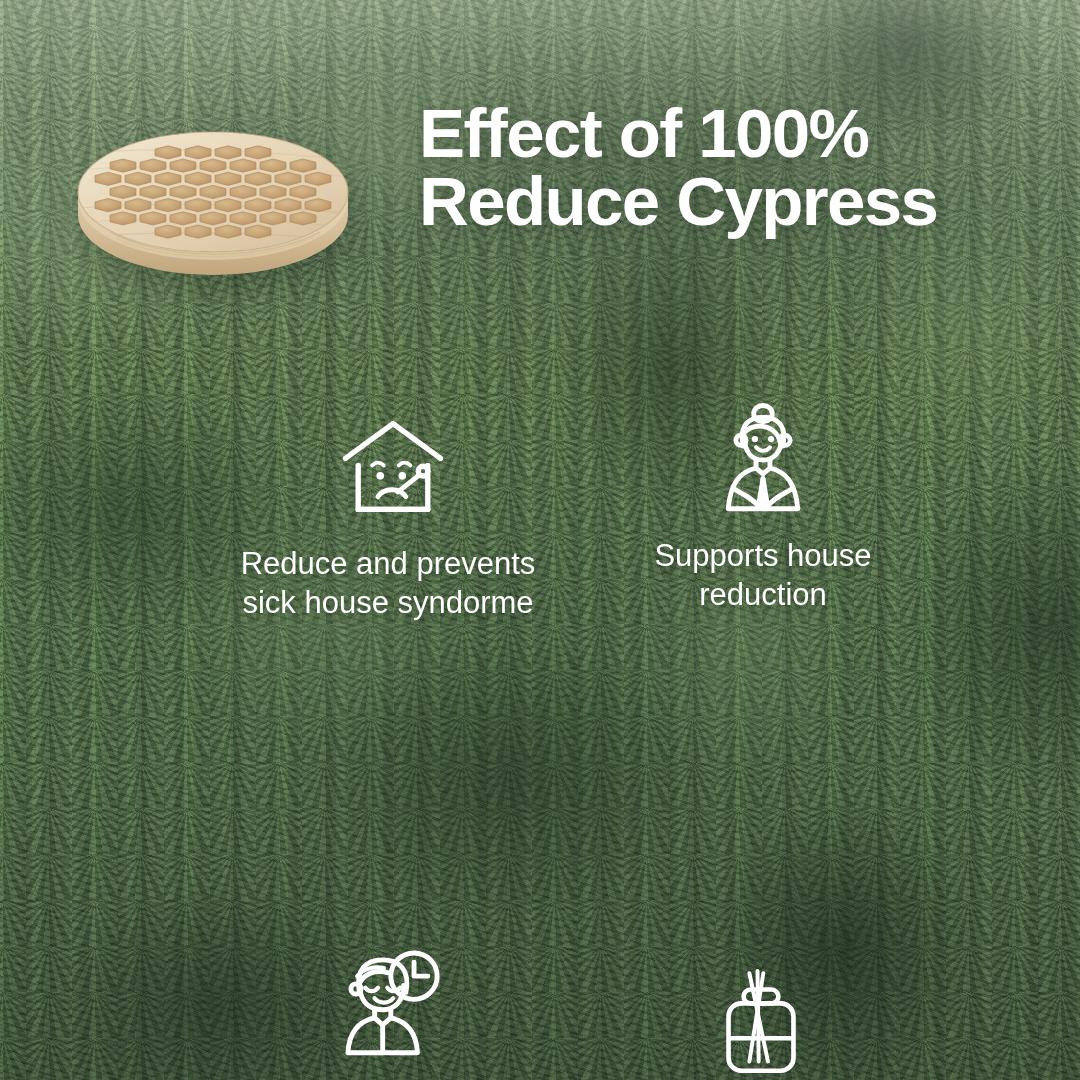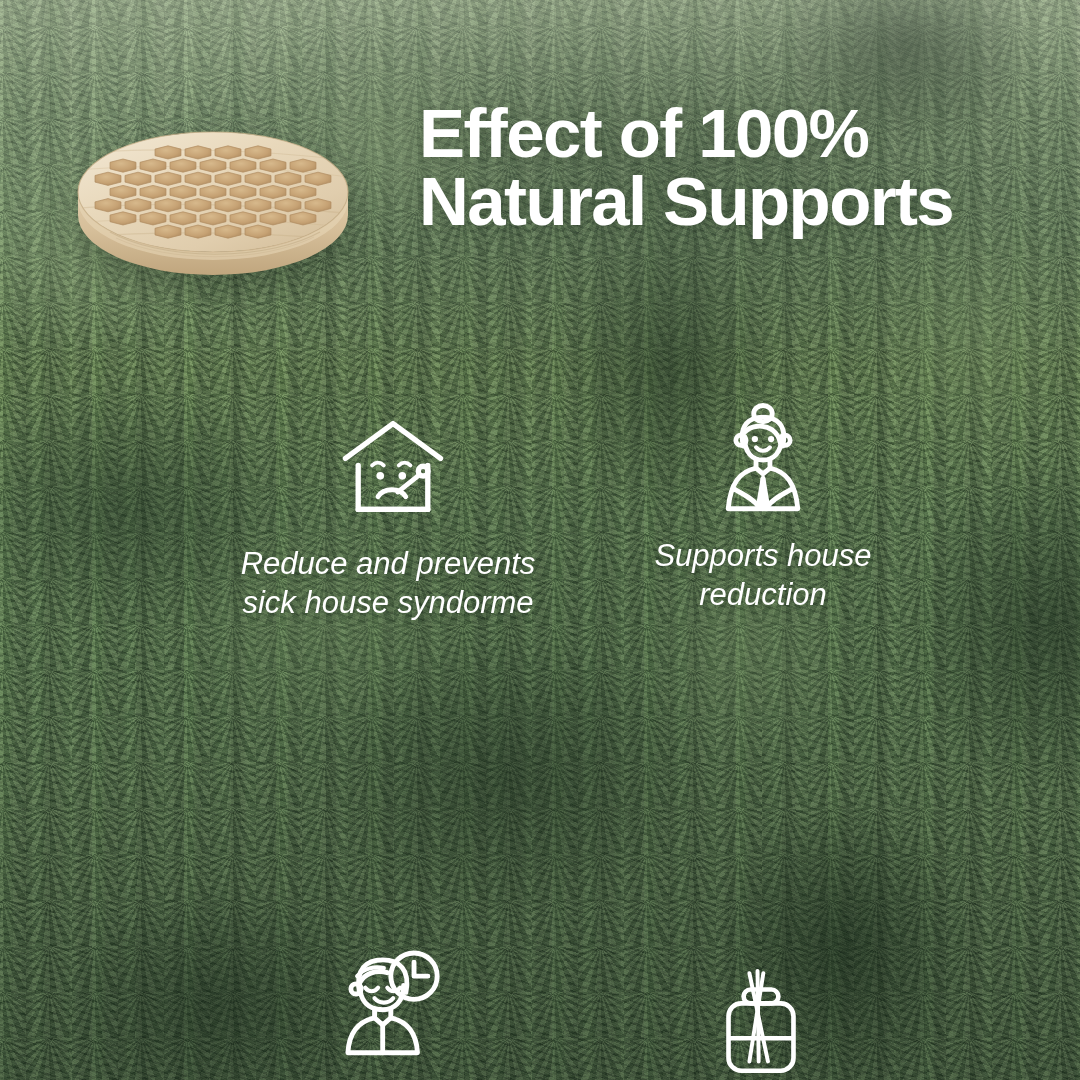"Natural Supports" span.line { text: Natural Supports -> Reduce Cypress }
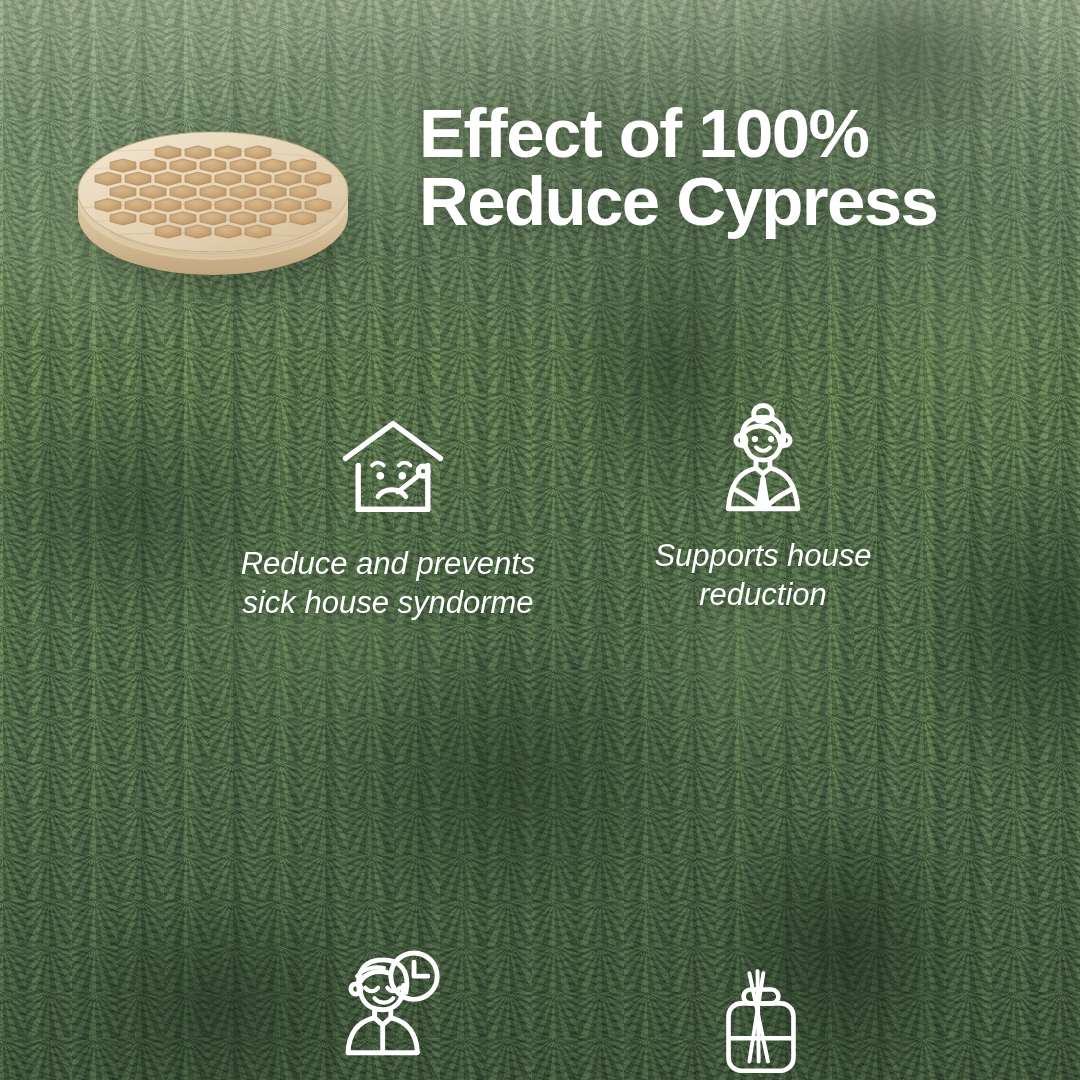"Reduce and prevents" .feature .caption { font-style: italic -> none }
